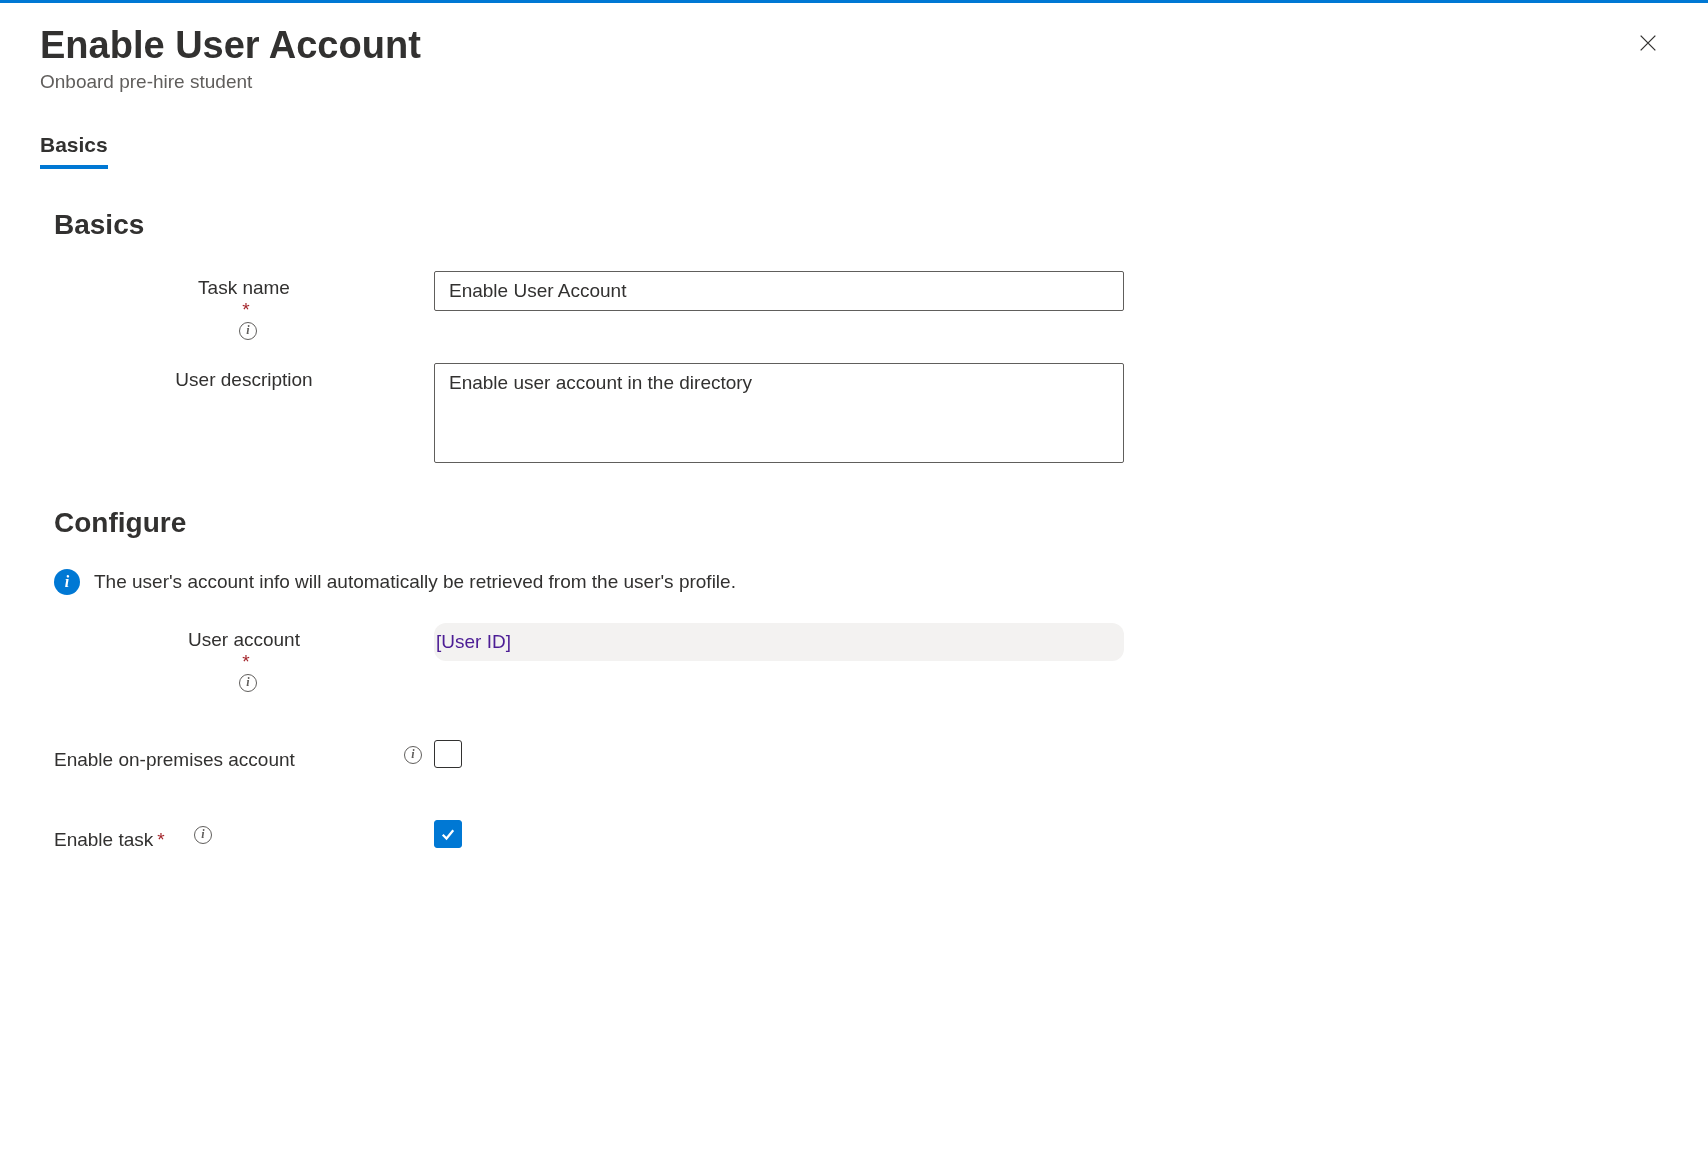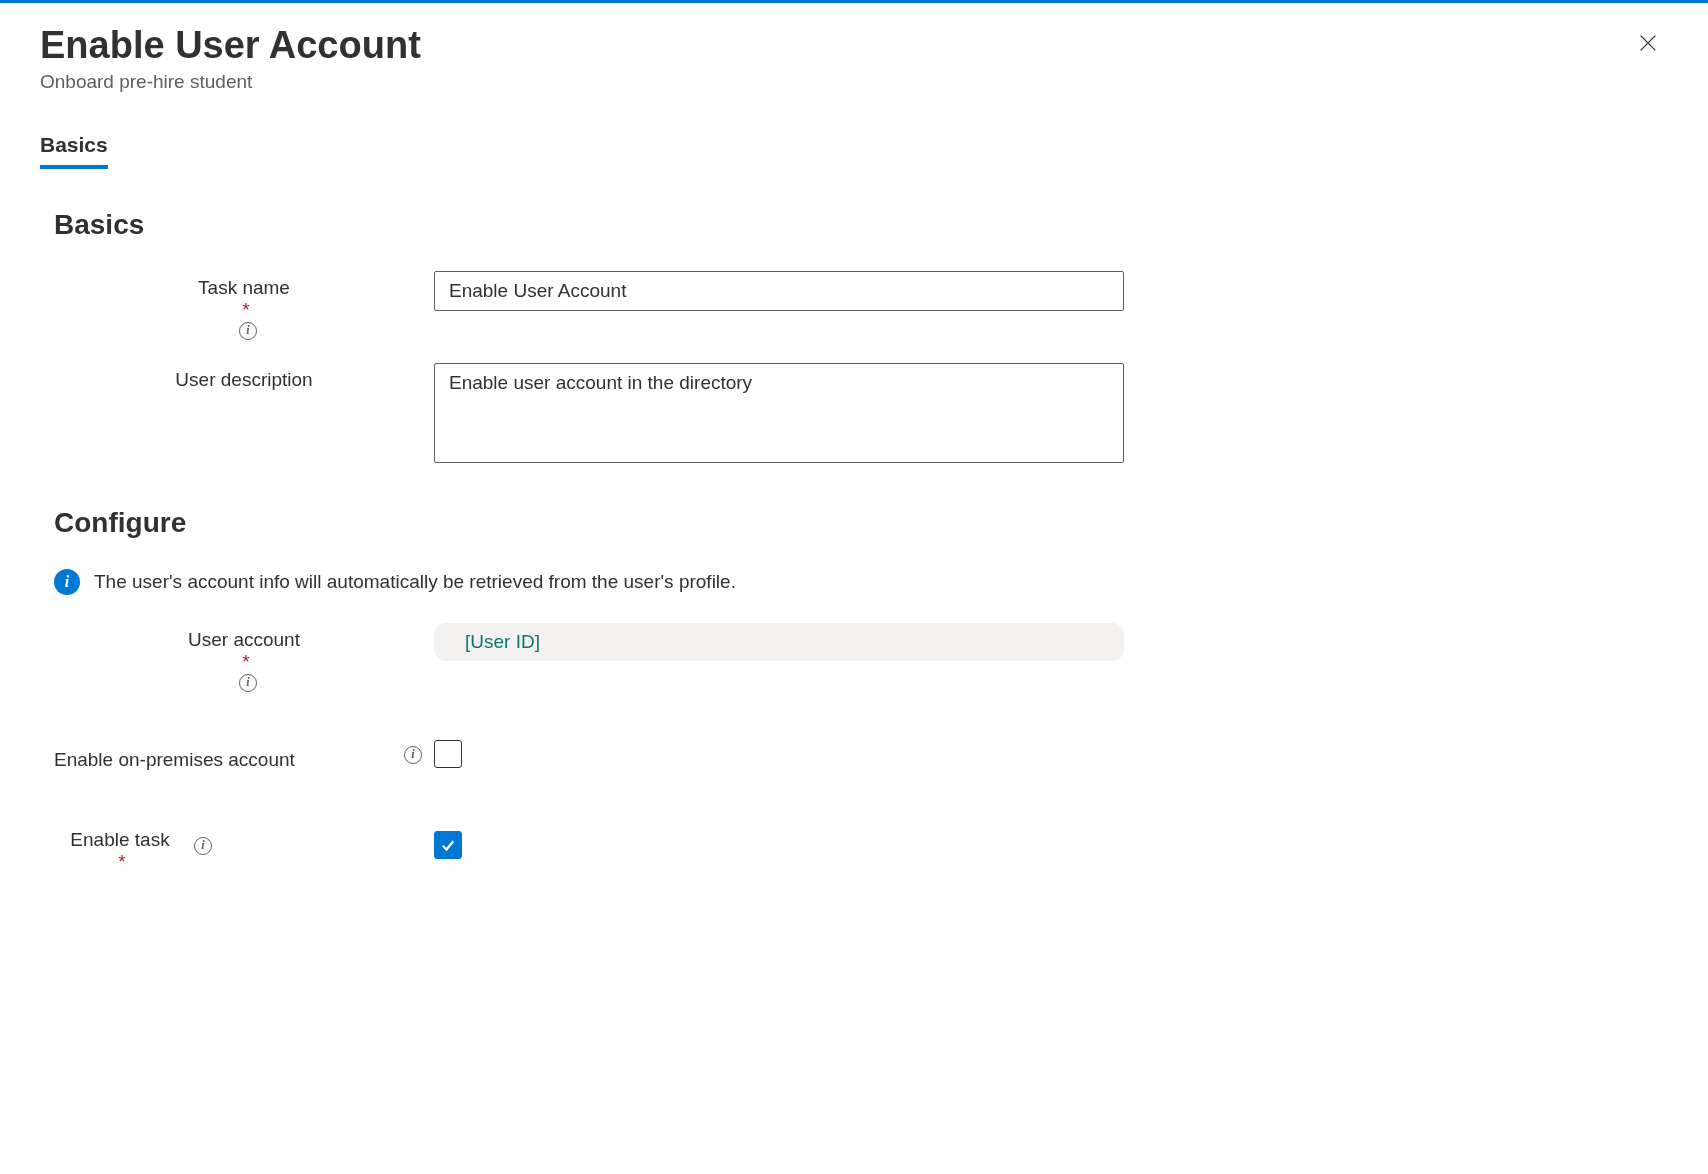"[User ID]" .readonly-field { color: #0f766e -> #4c1d95; padding: 8px 31px -> 8px 2px }
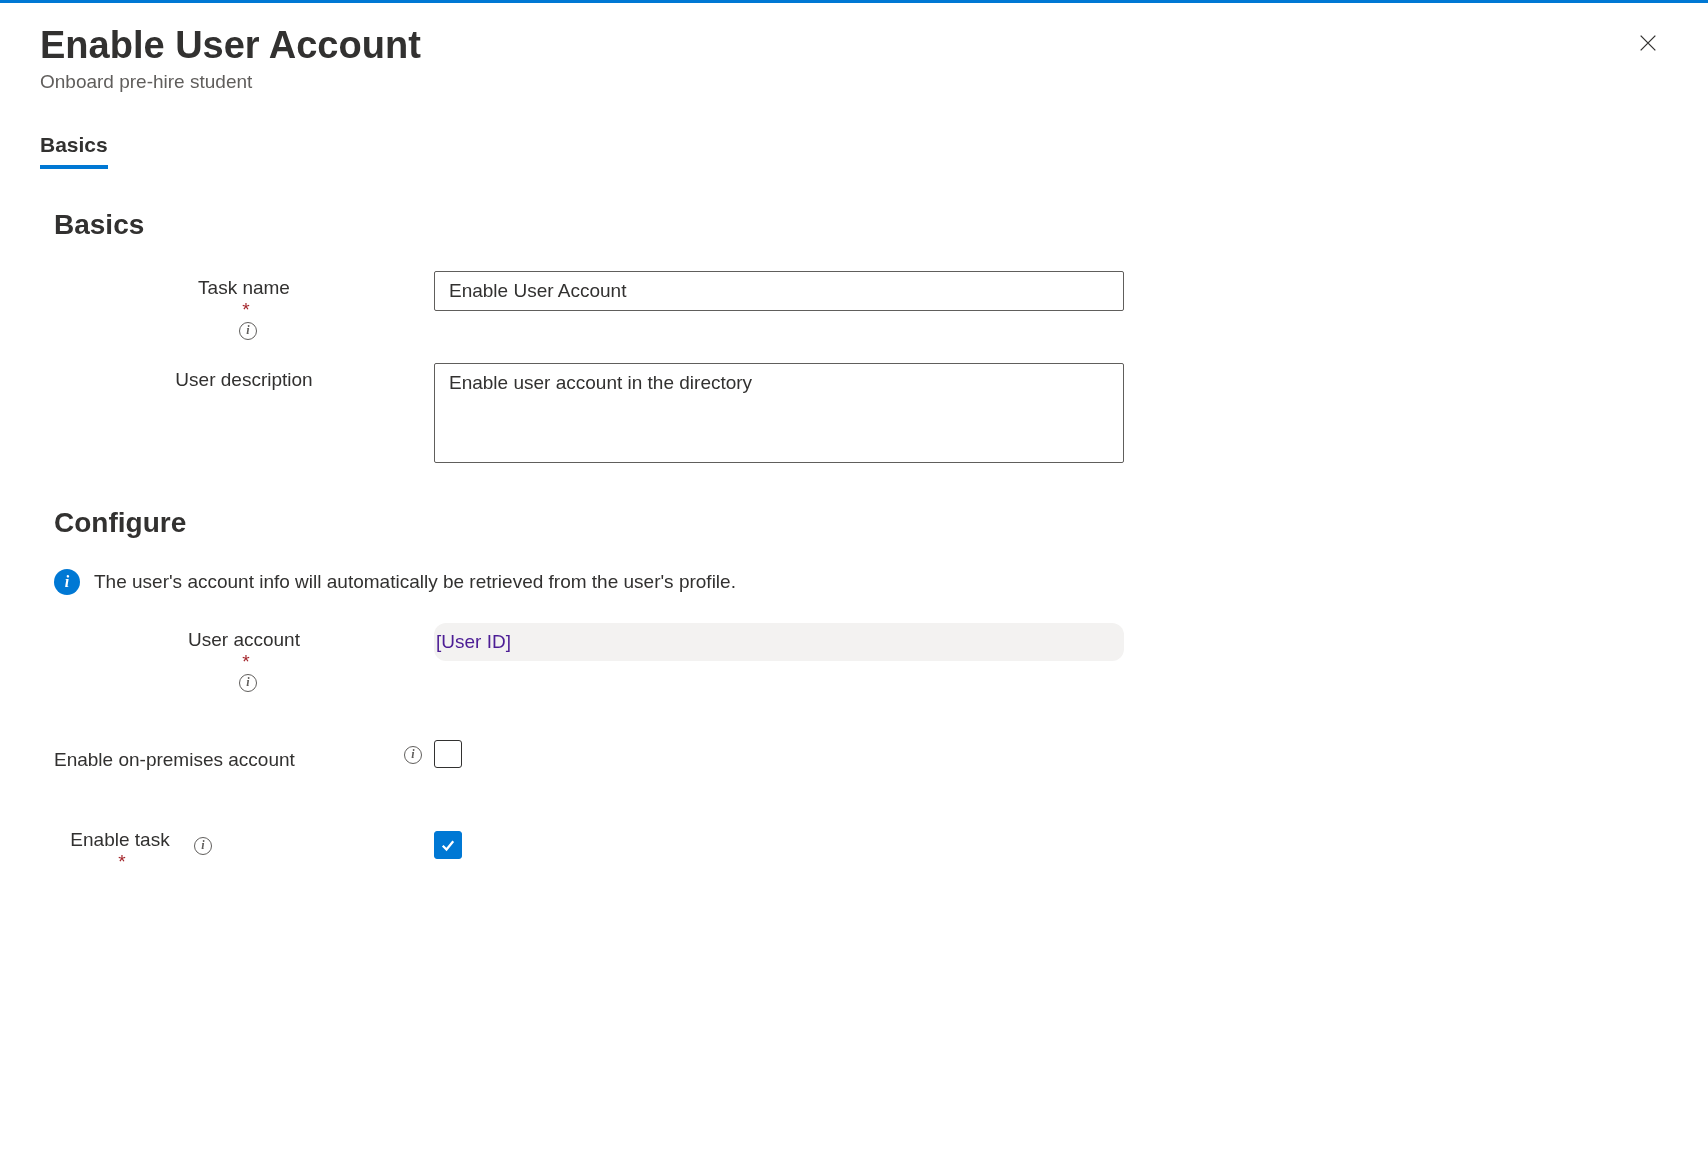"Enable task" div.checkbox-label-col { flex-direction: column -> none }
